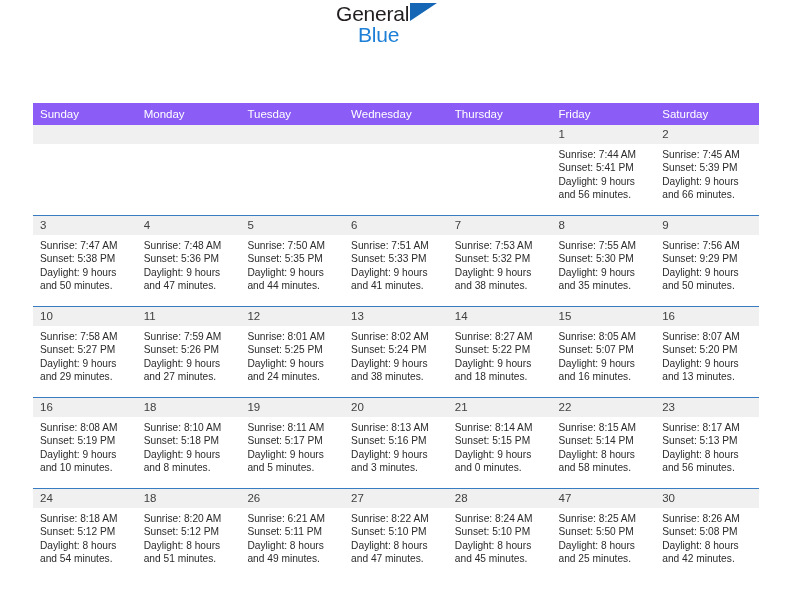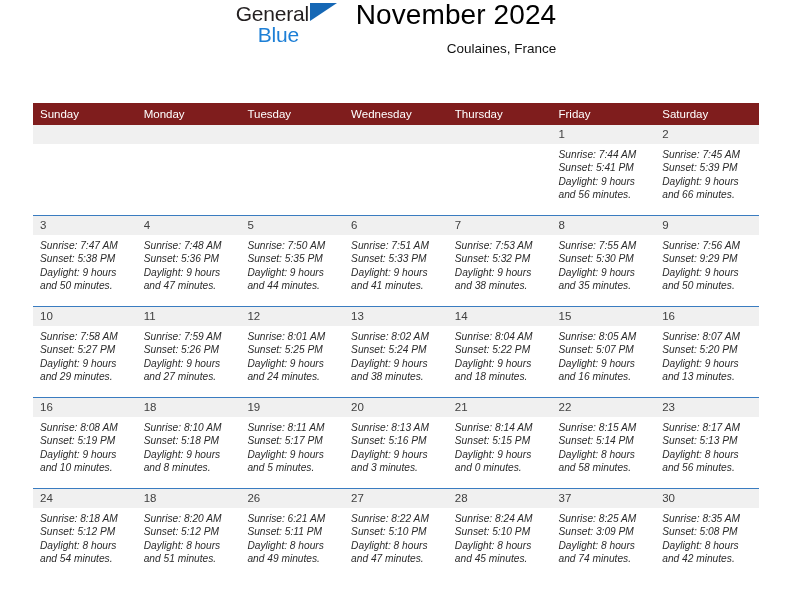"November 2024" div.title-block { html: <div> <div>November 2024</div> <div>Coulaines, France</div> </div> -> none }
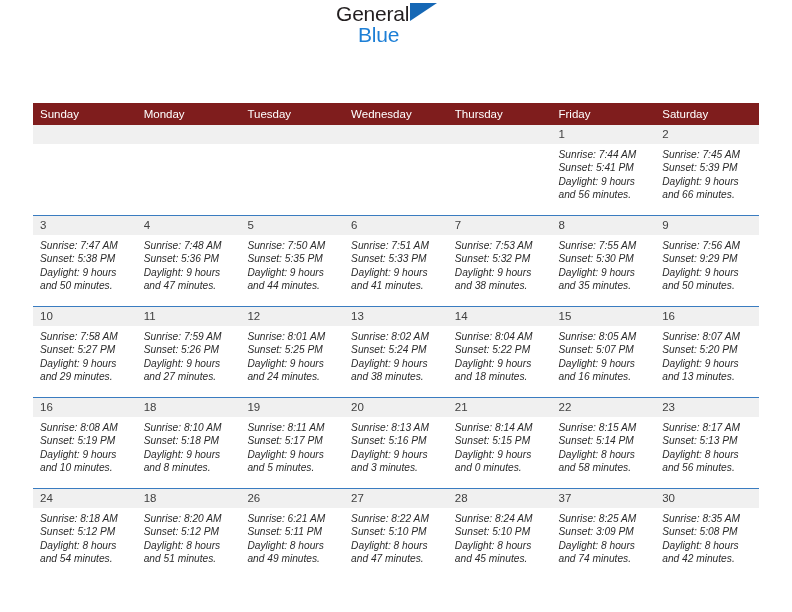"Sunday" .calendar th { background: #7f1d1d -> #8b5cf6 }
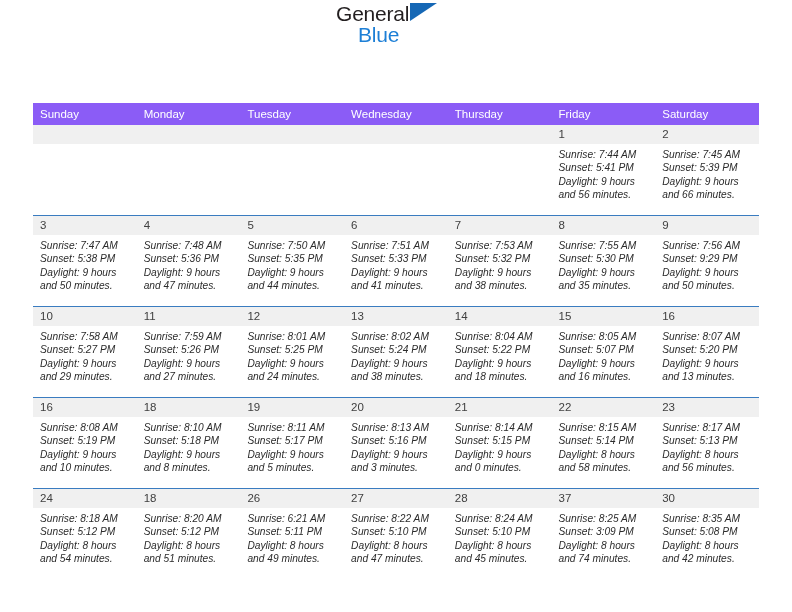"Sunrise: 7:44 AM" .details { font-style: italic -> none }
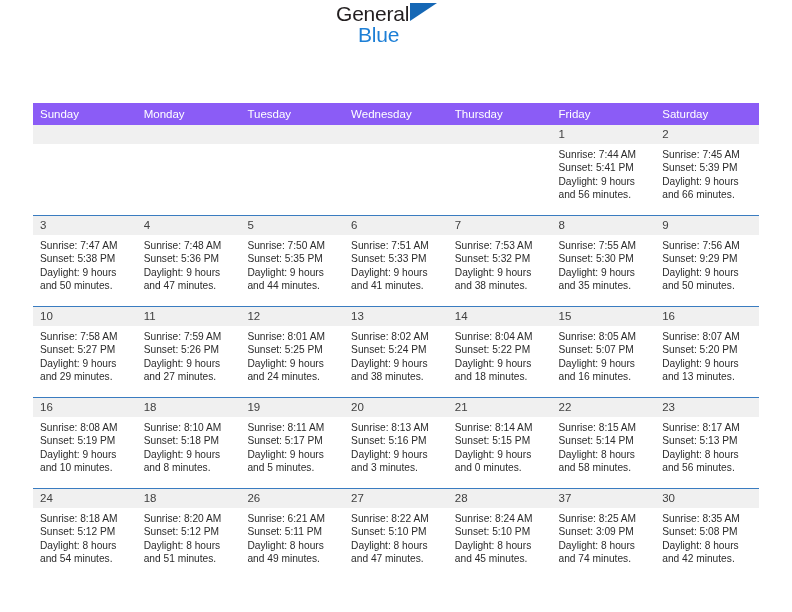"Sunrise: 8:04 AM" div { text: 8:04 -> 8:27 }
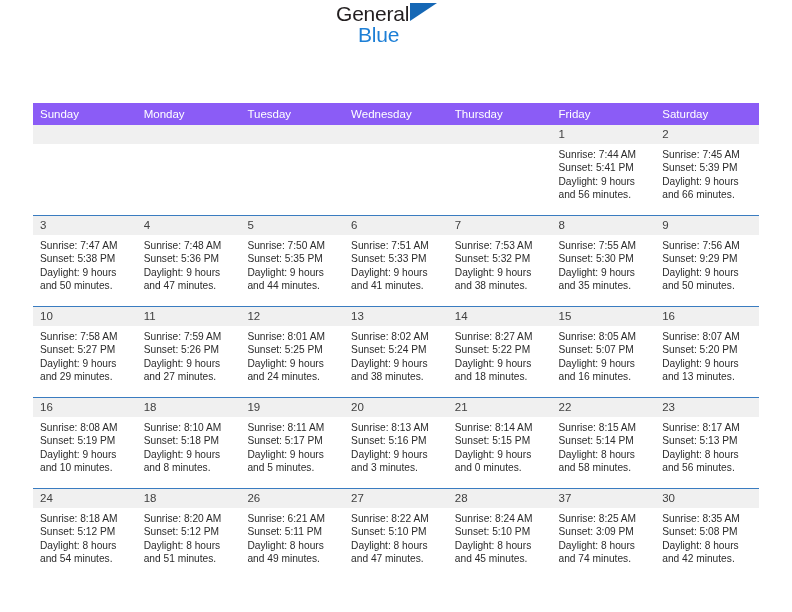"37" div.daynum { text: 37 -> 47 }
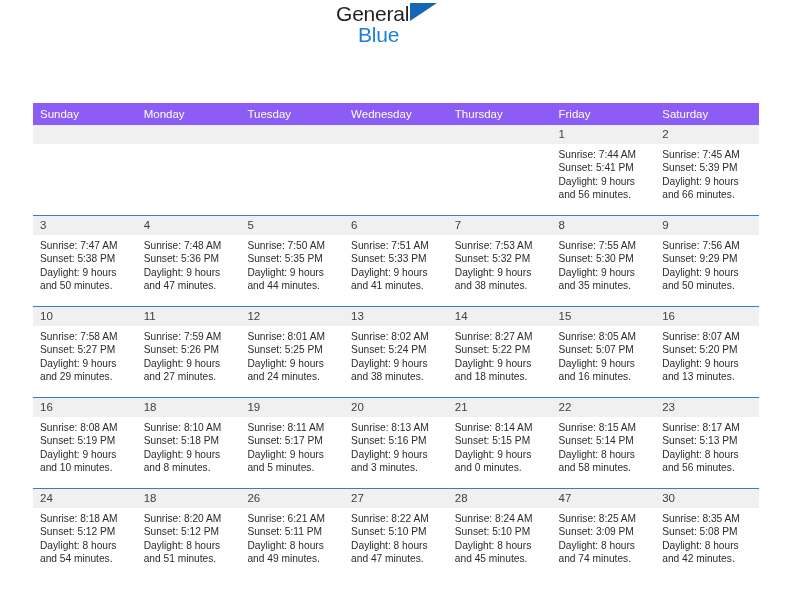"Sunrise: 8:35 AM" div { text: 8:35 -> 8:26 }
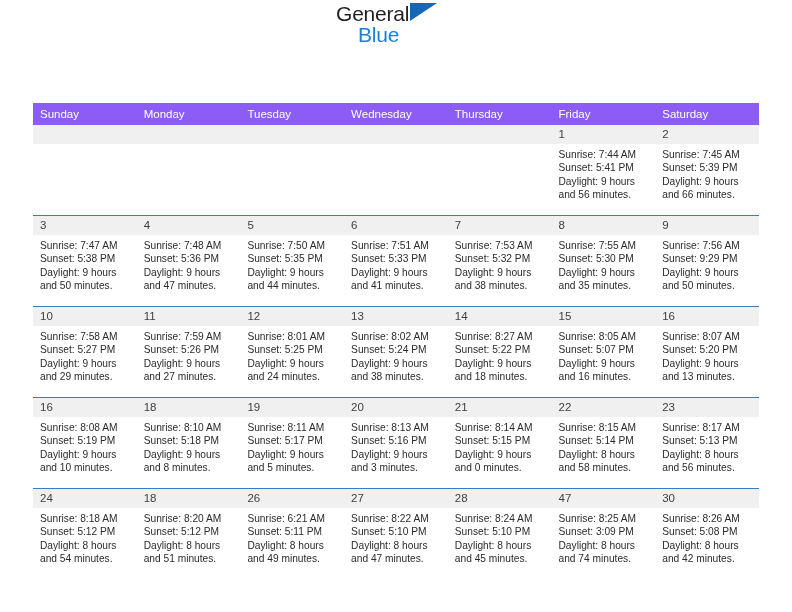"Sunset: 3:09 PM" div { text: 3:09 -> 5:50 }
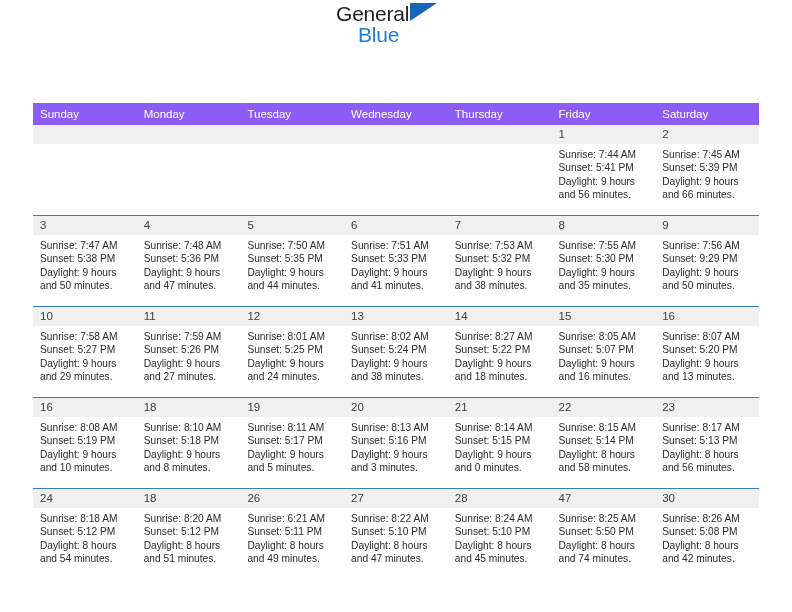"and 74 minutes." div { text: 74 -> 25 }
